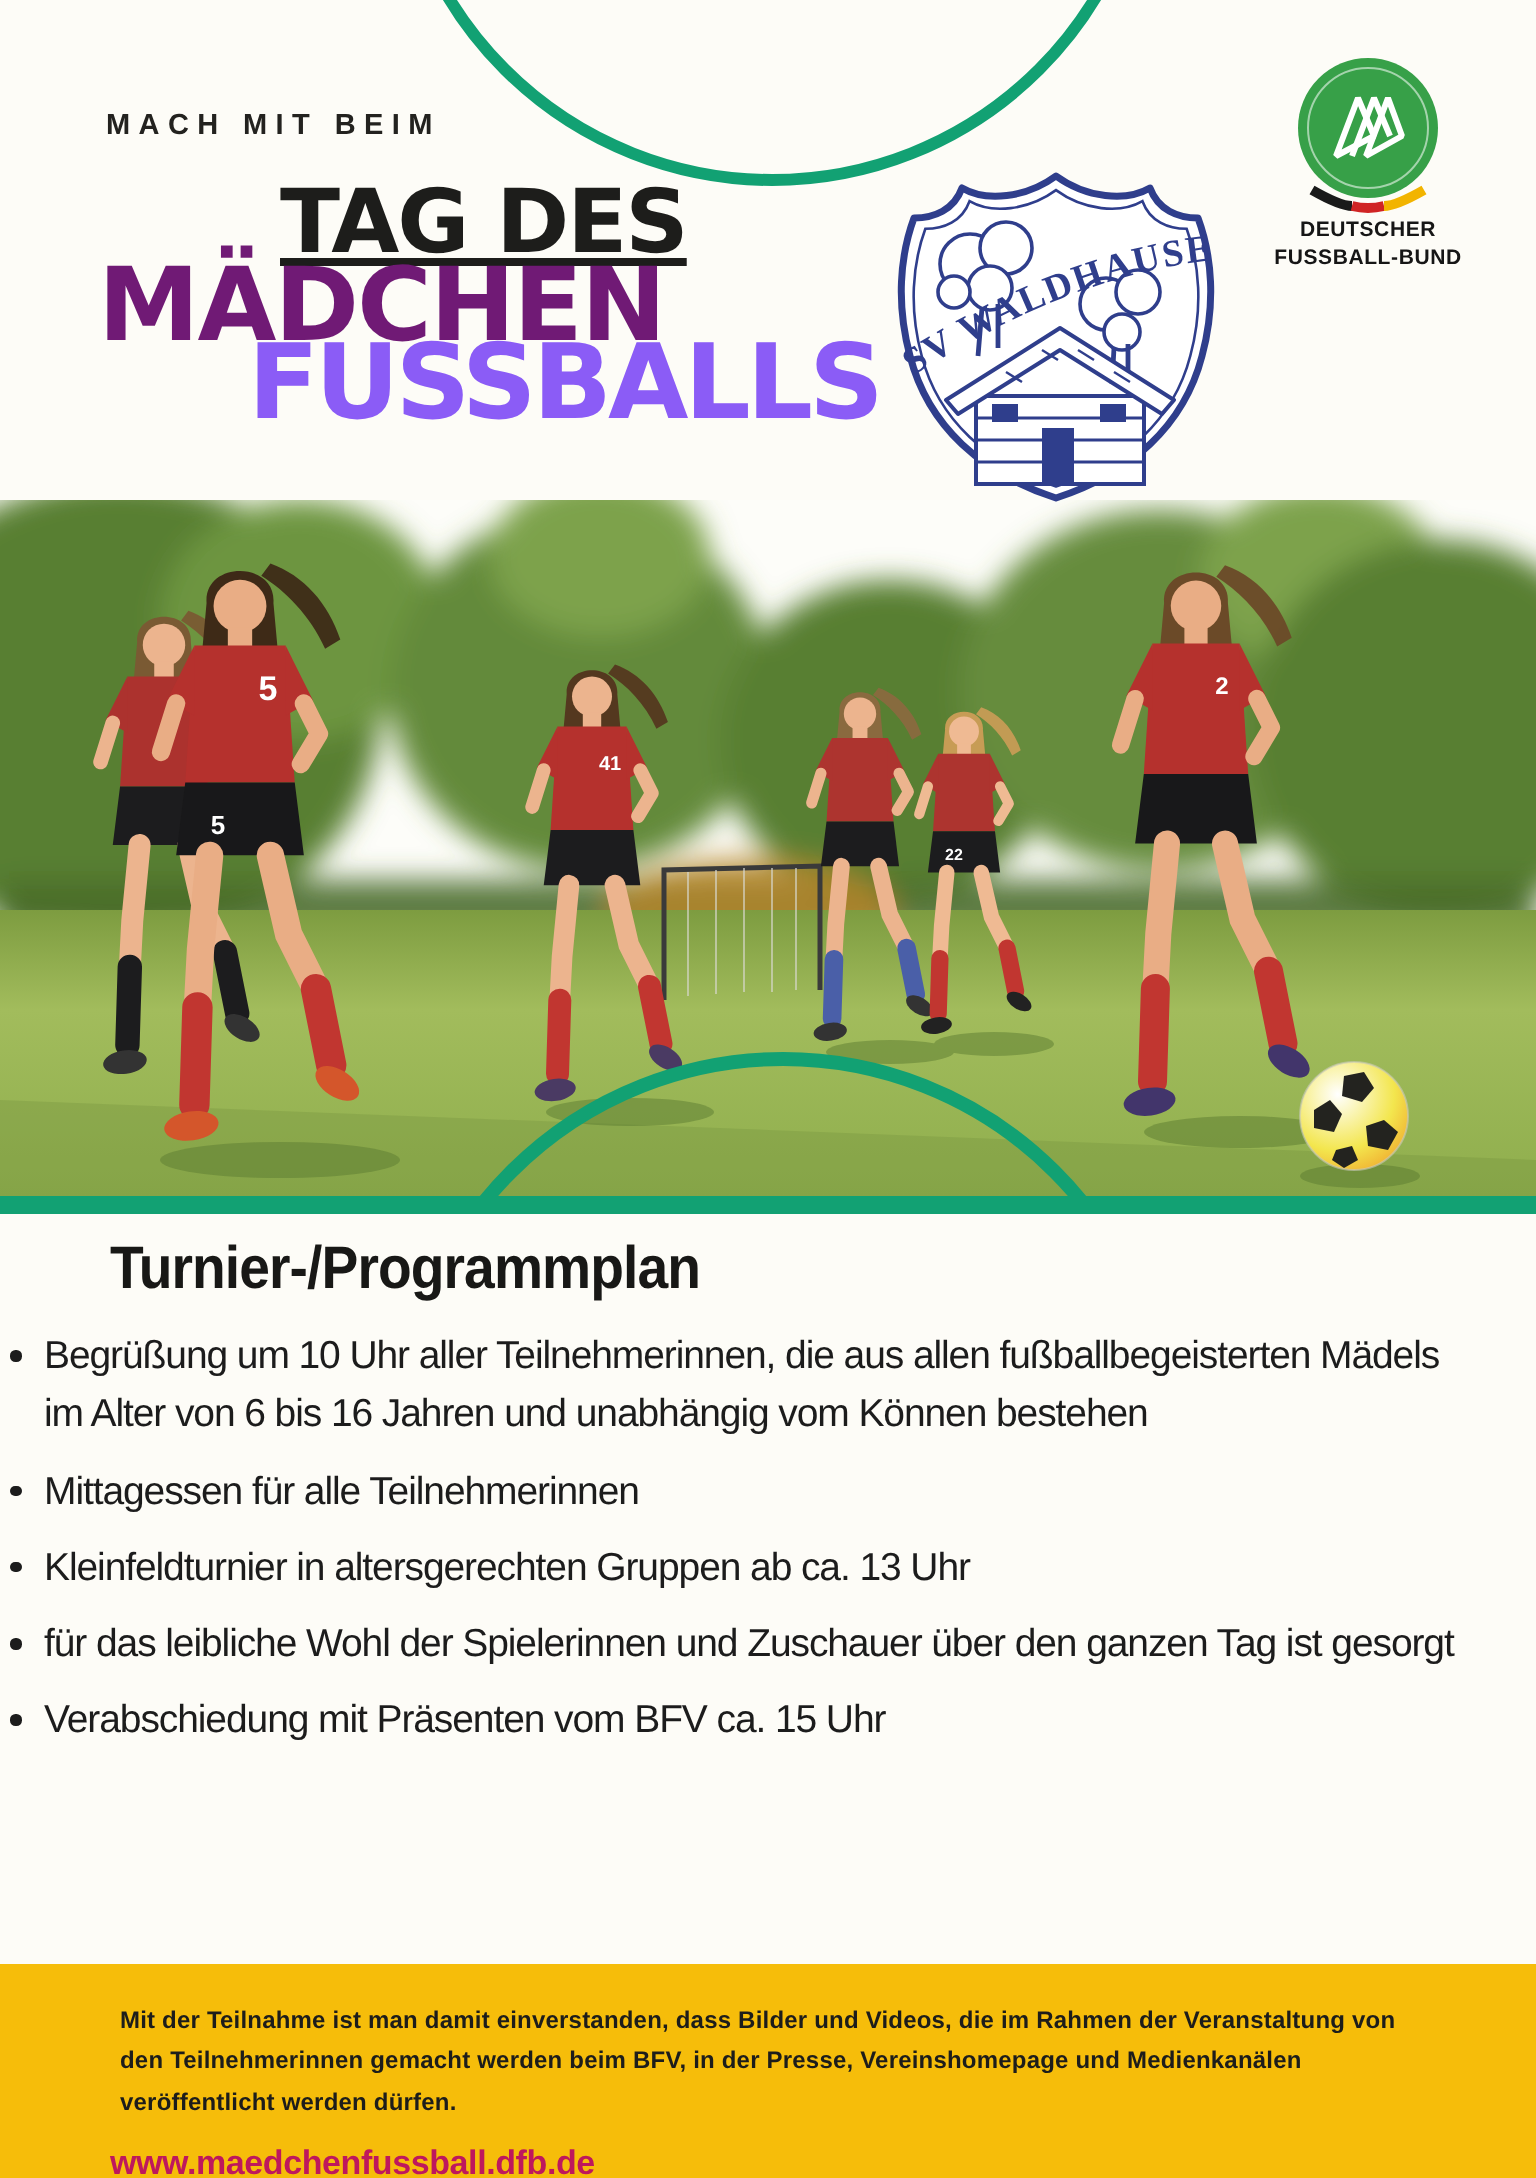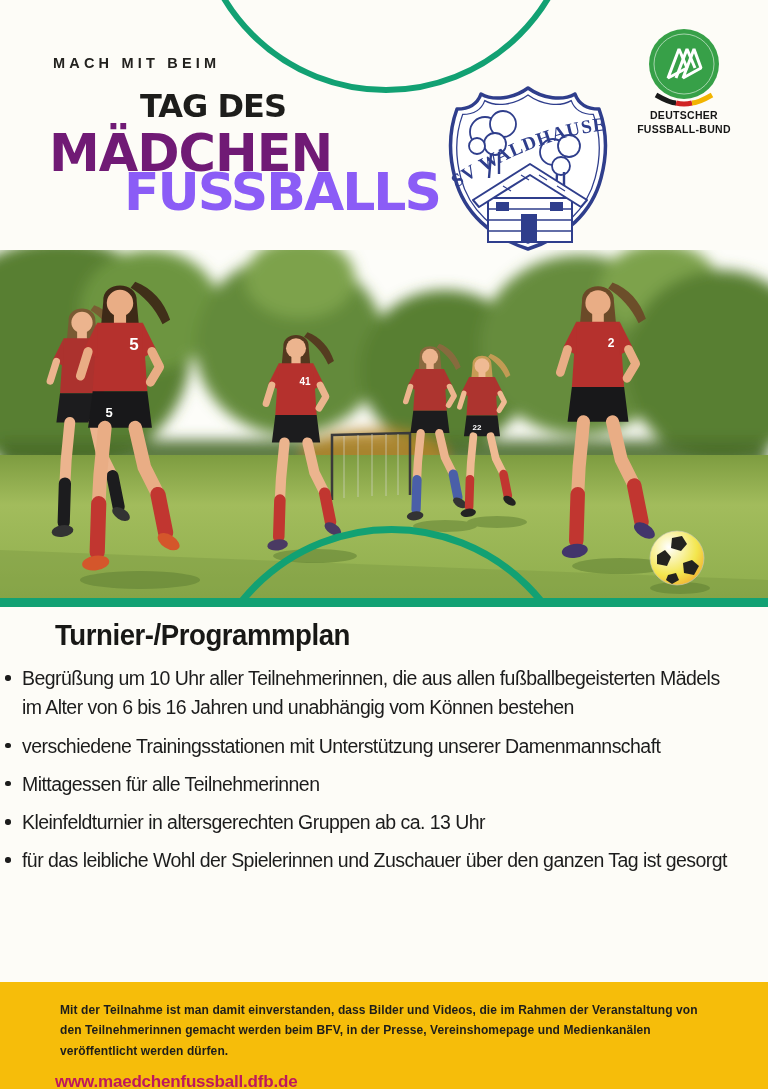"TAG DES" .t1 { font-size: 32px -> 44px; text-decoration: none -> underline }
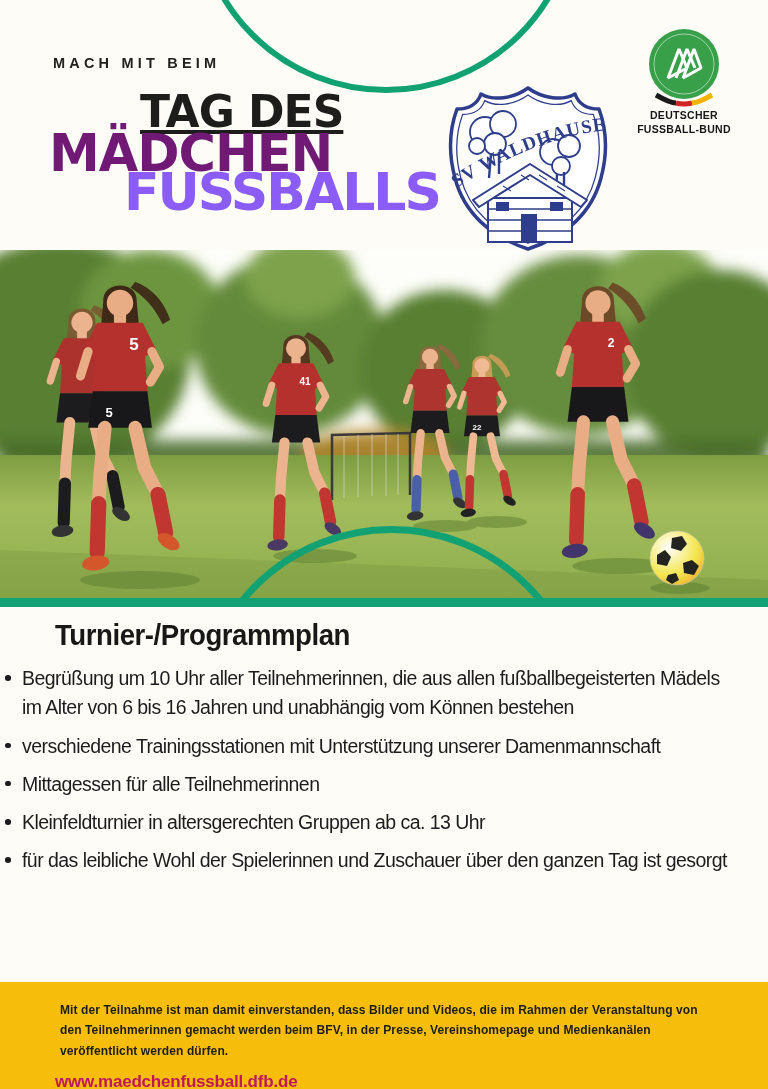"verschiedene Trainingsstationen mit" li { html: <li>verschiedene Trainingsstationen mit Unterstützung unserer Damenmannschaft</li> -> none }
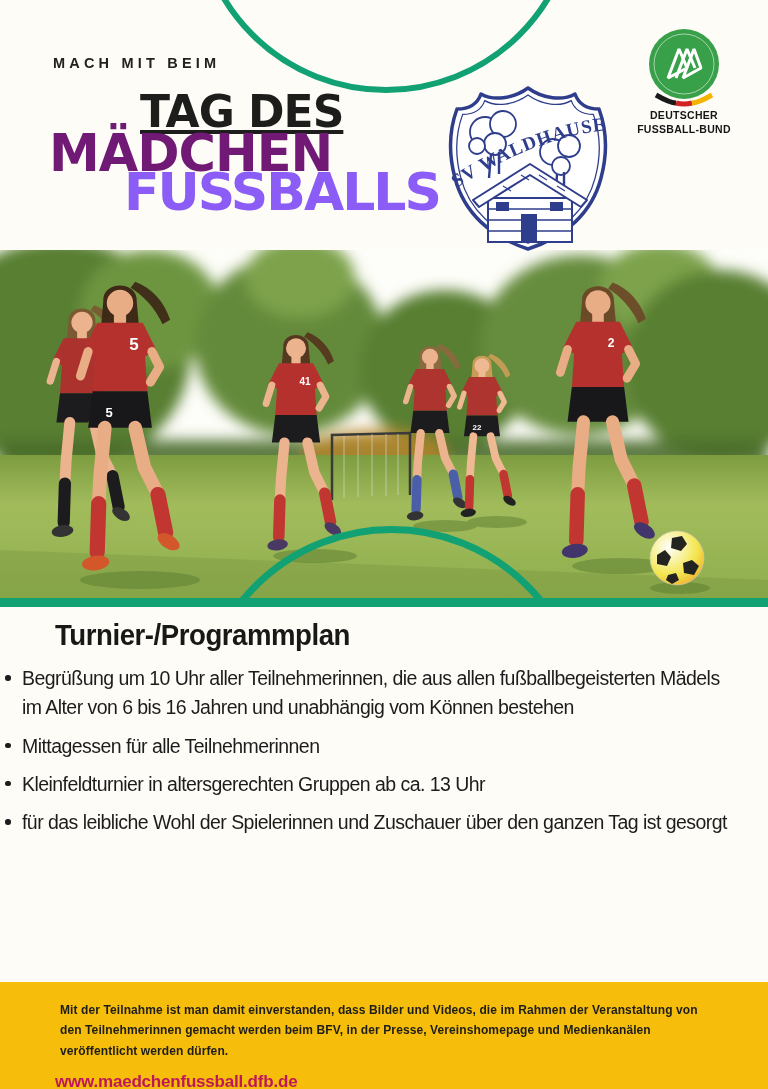"Verabschiedung mit Präsenten vom BFV" li { html: none -> <li>Verabschiedung mit Präsenten vom BFV ca. 15 Uhr</li> }
